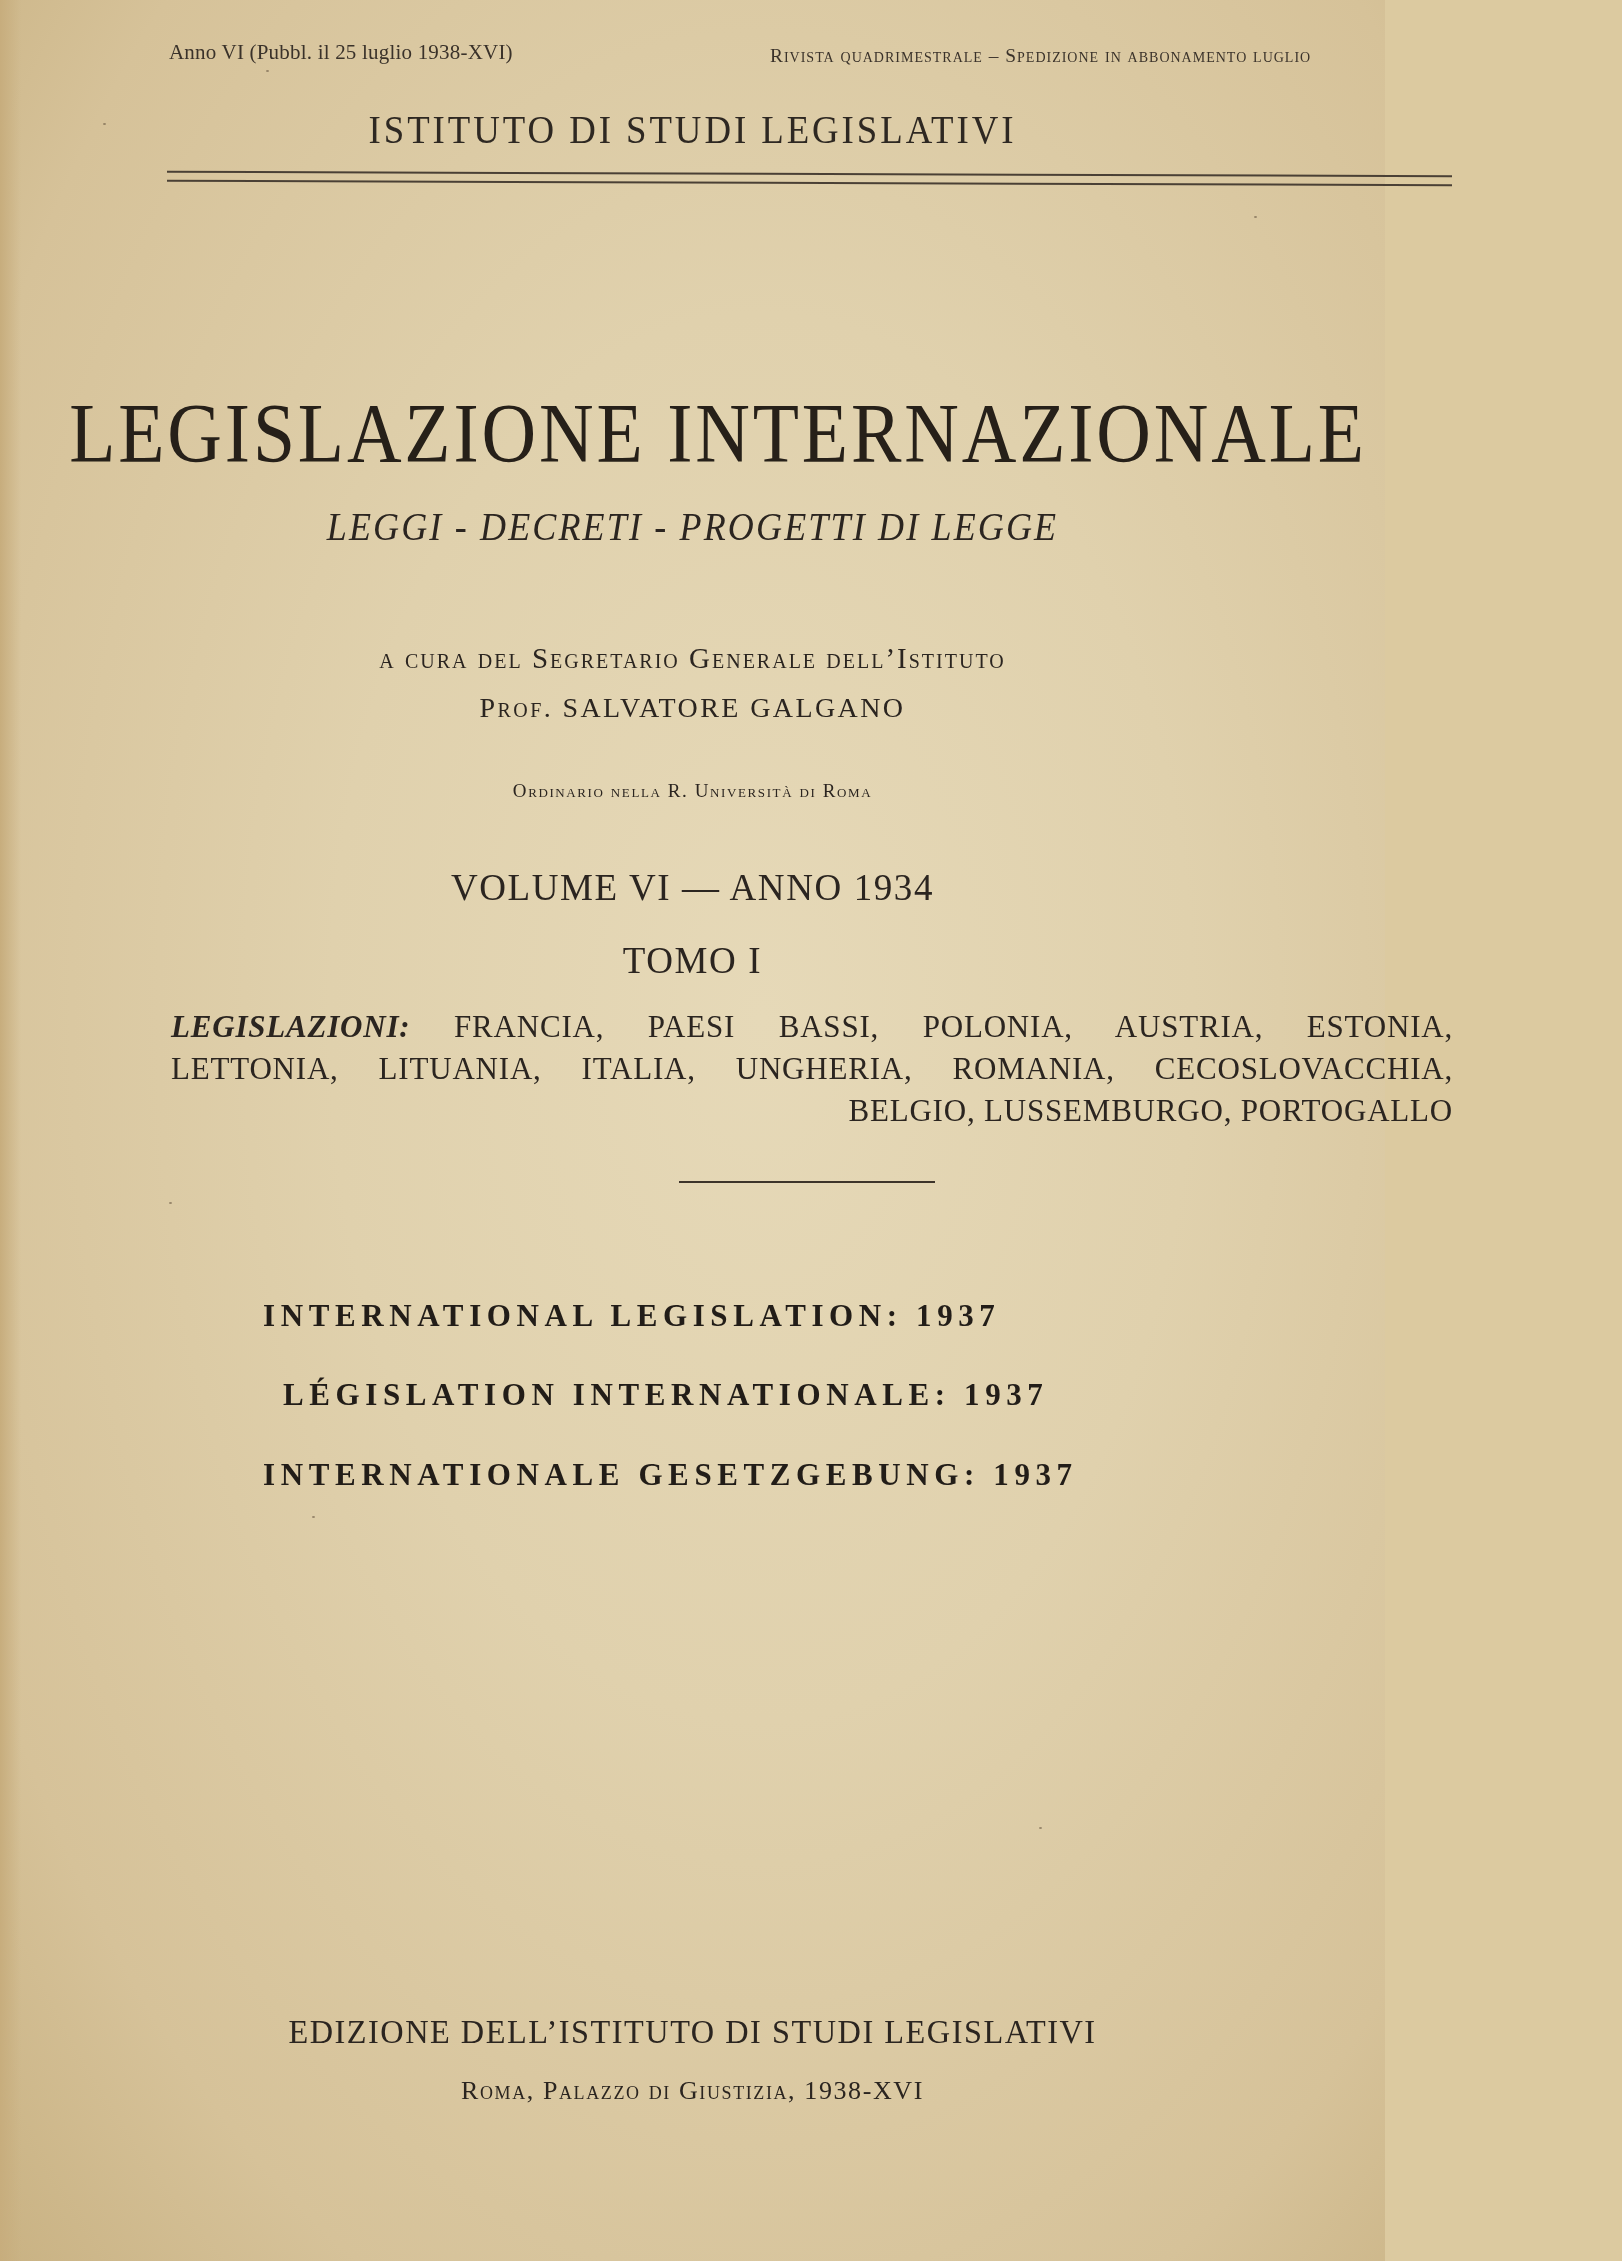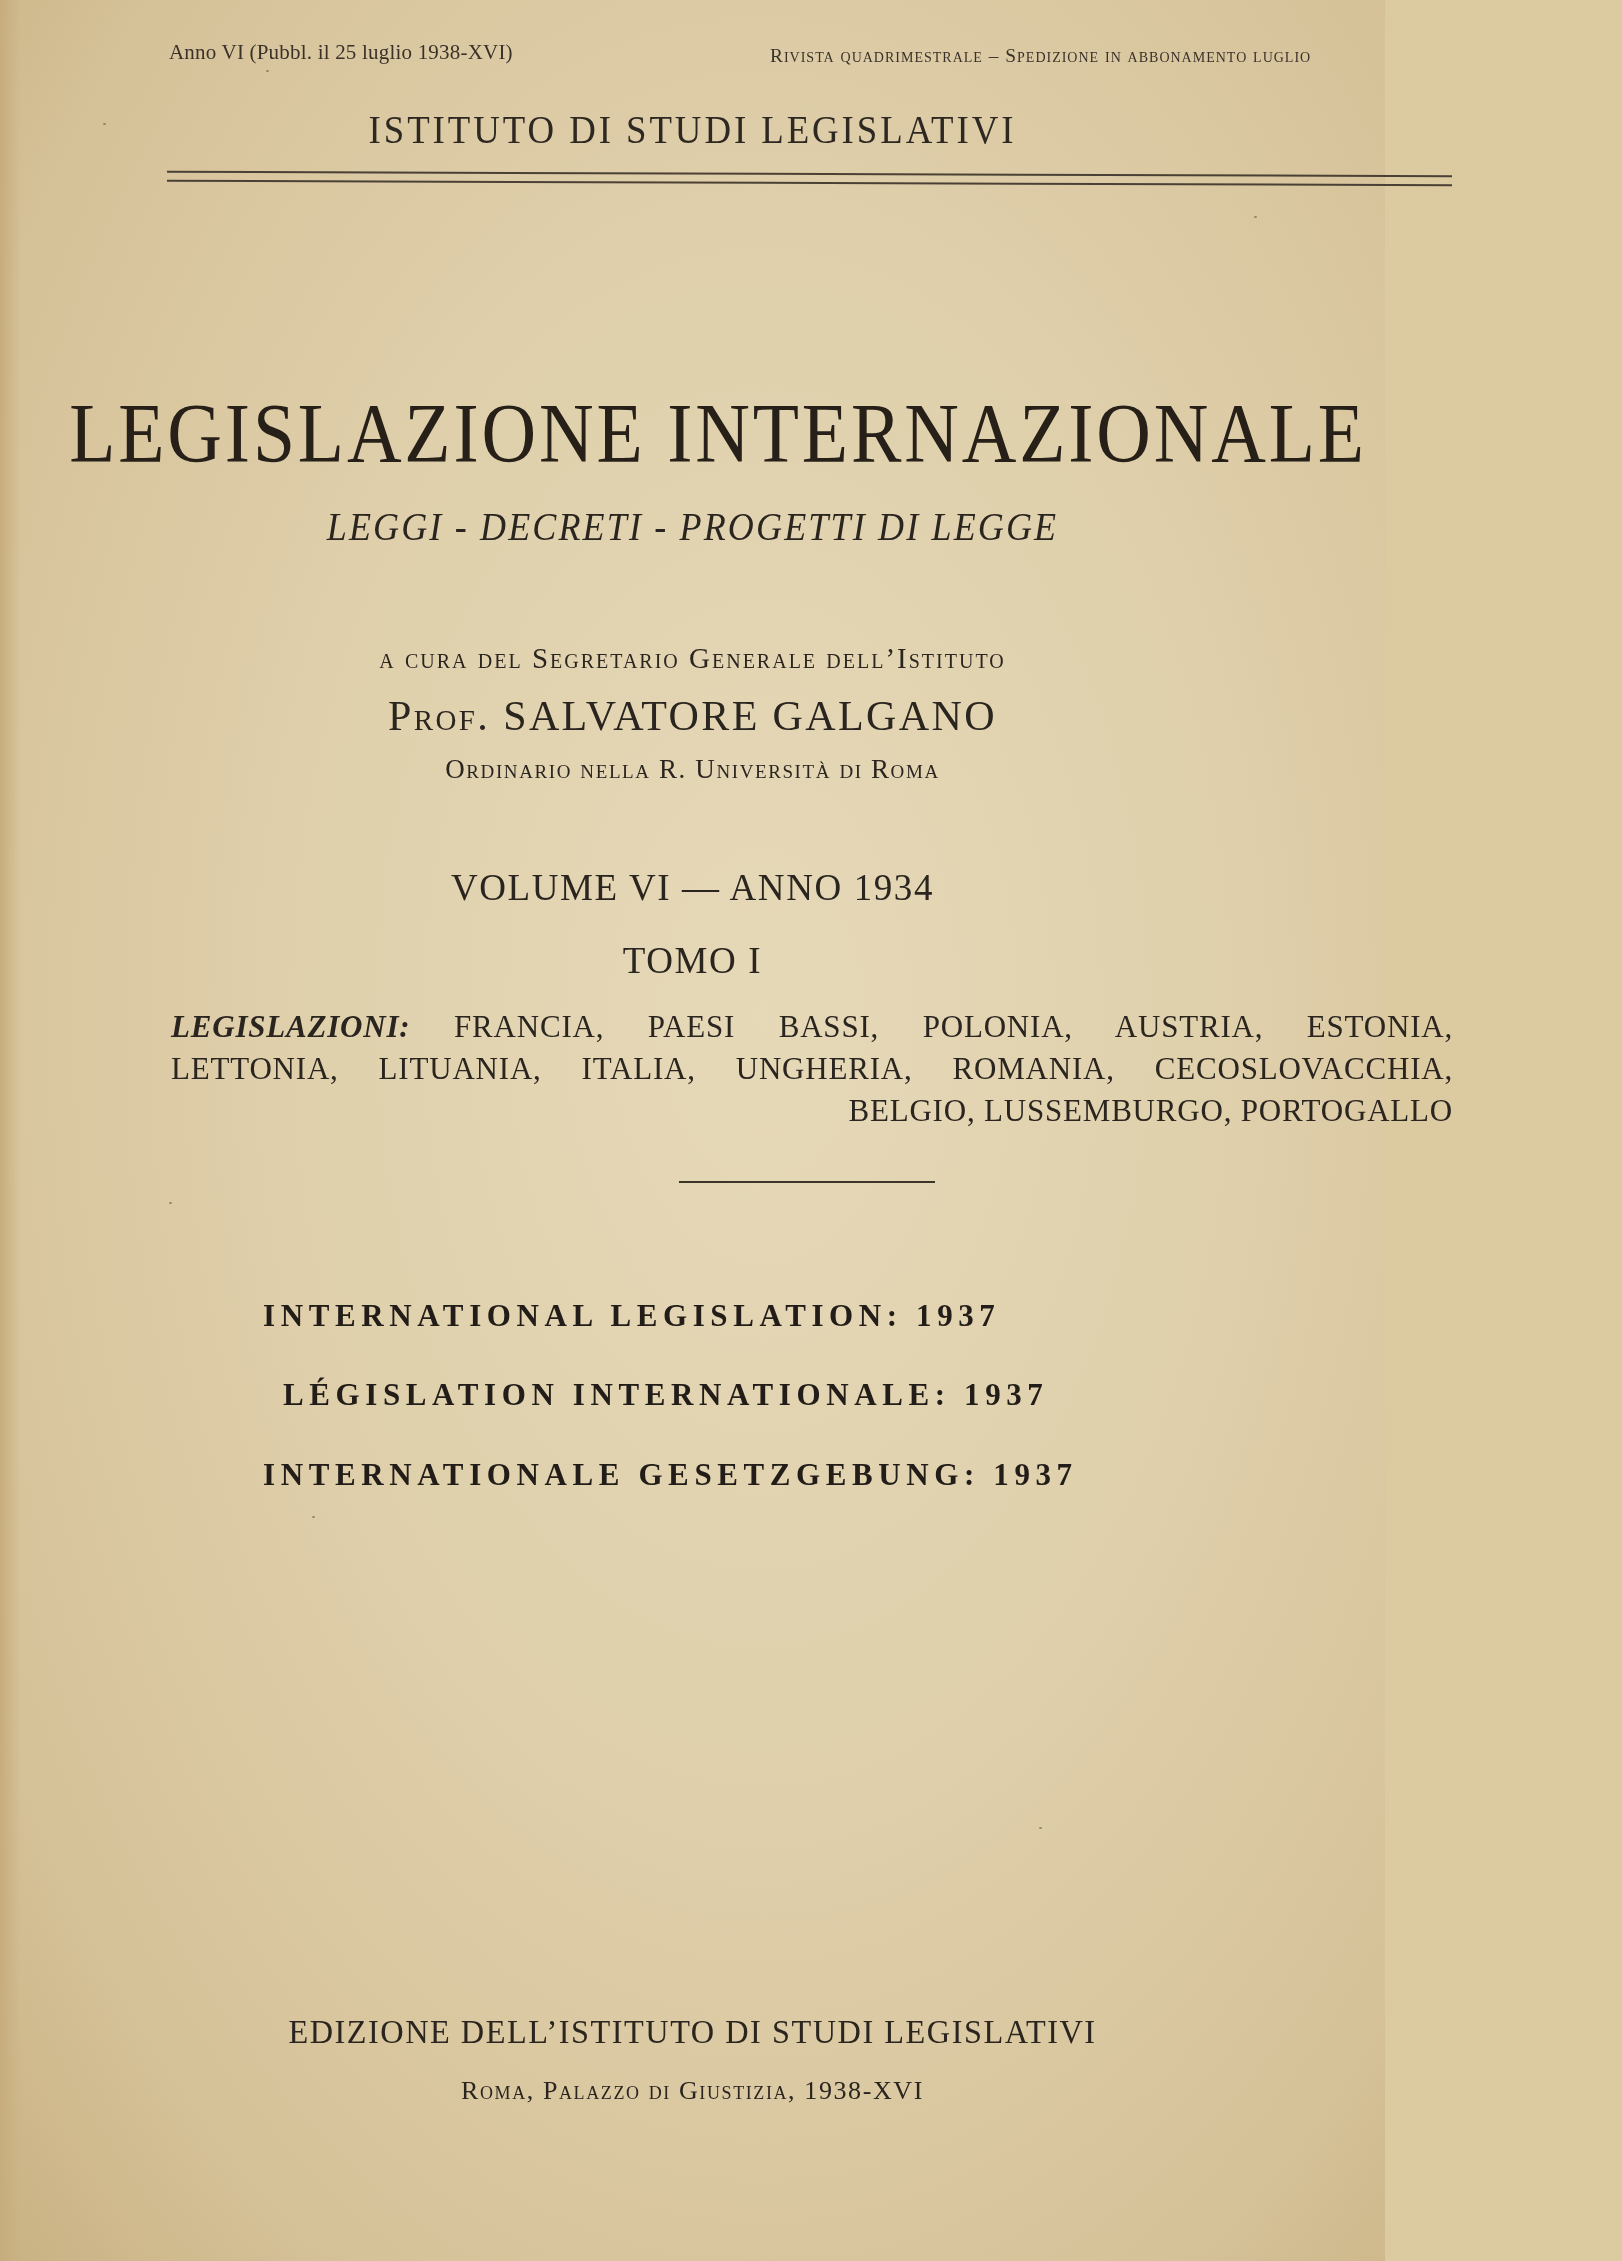"Prof. SALVATORE GALGANO" .editor-name { font-size: 42px -> 28px }
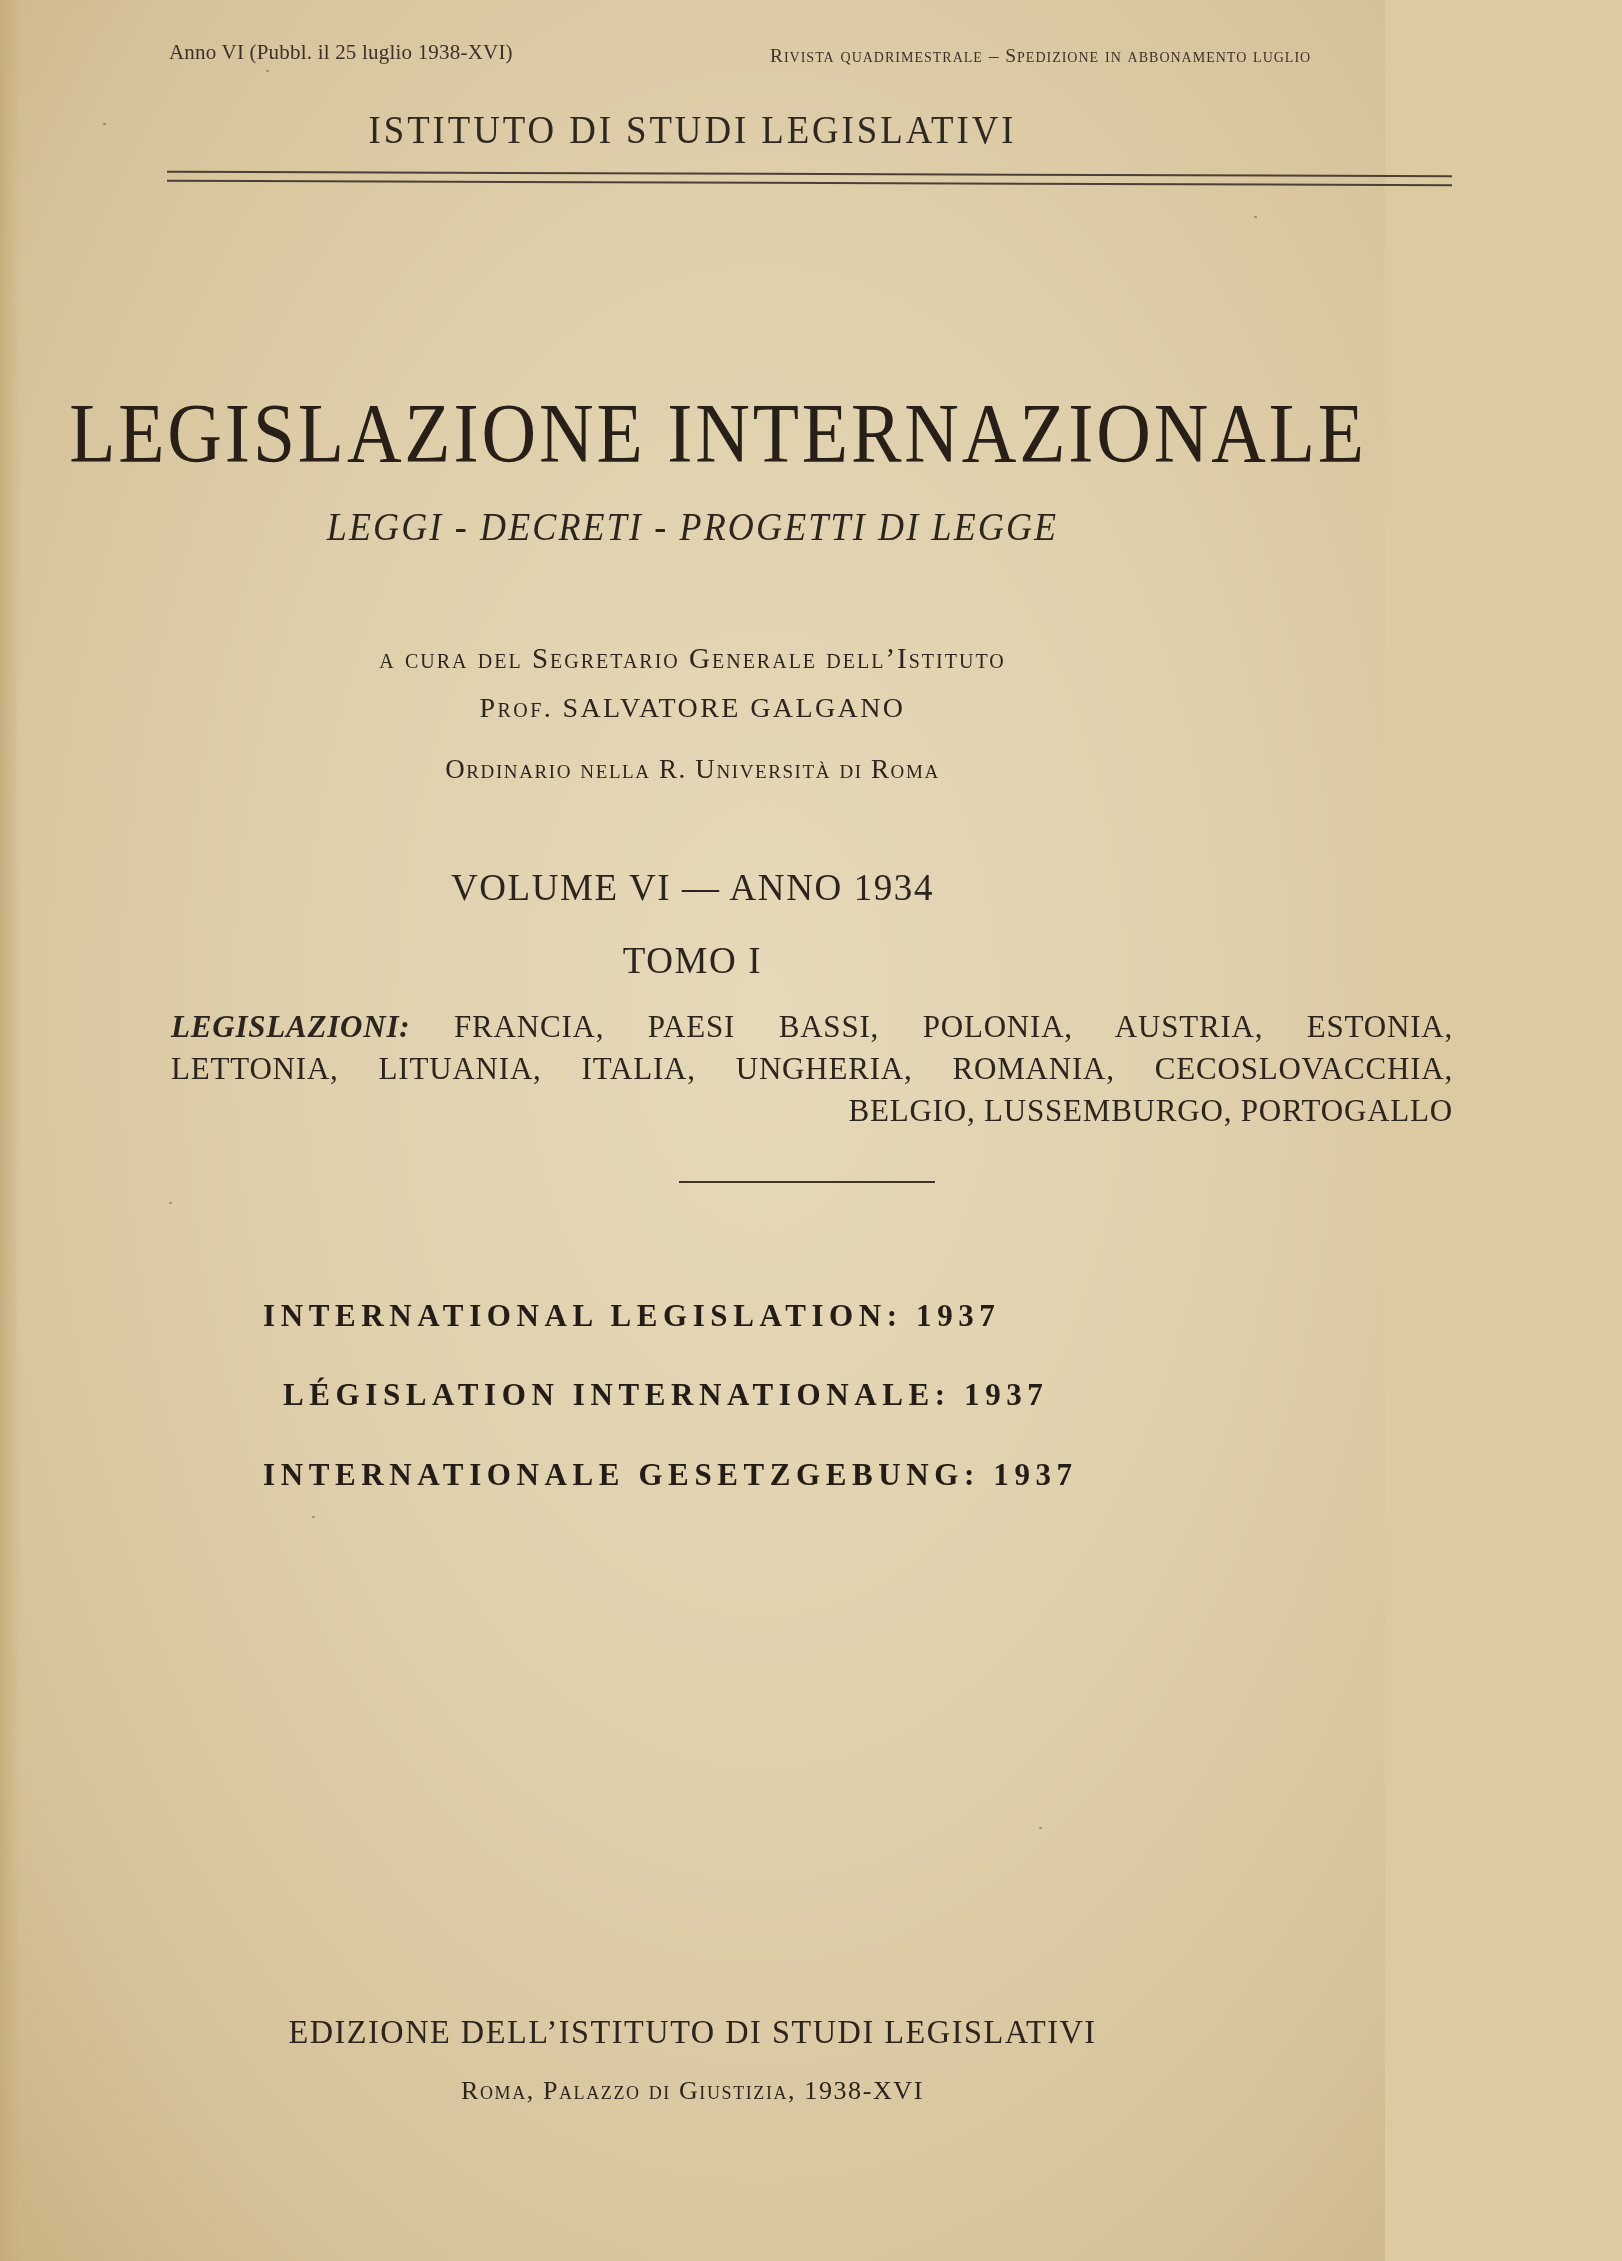"Ordinario nella R. Università di" .editor-role { font-size: 27px -> 19px; top: 754px -> 780px }
